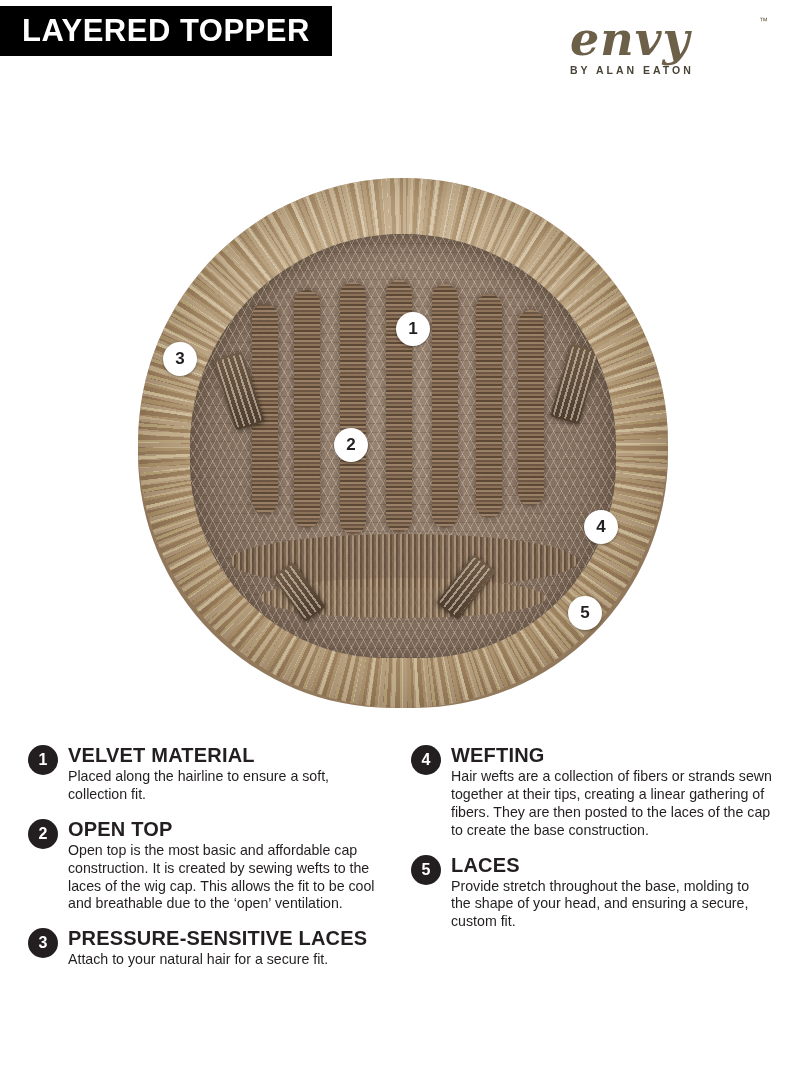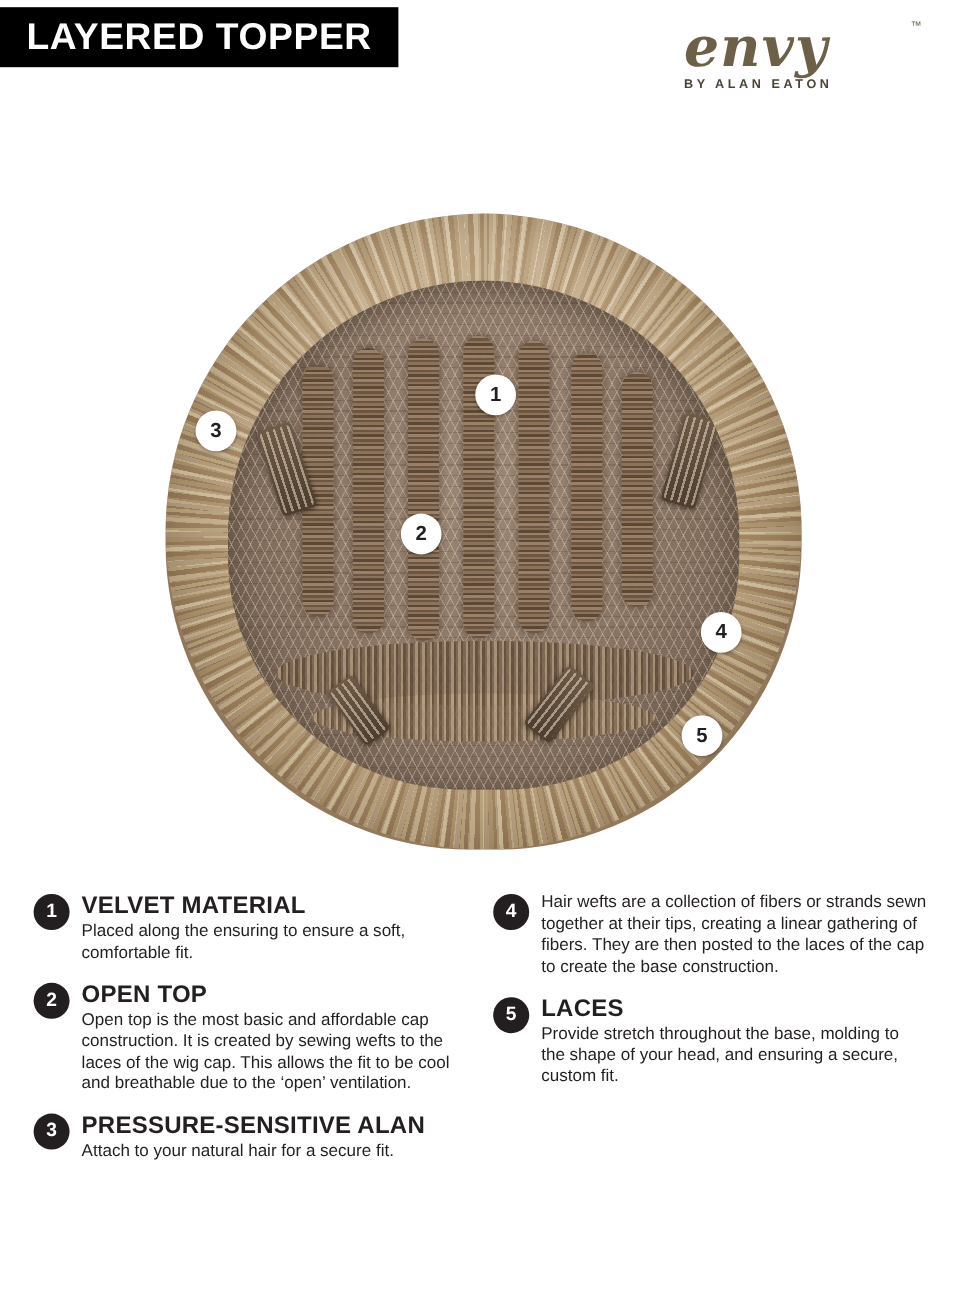"WEFTING" div.legend-title { html: none -> <div>WEFTING</div> }
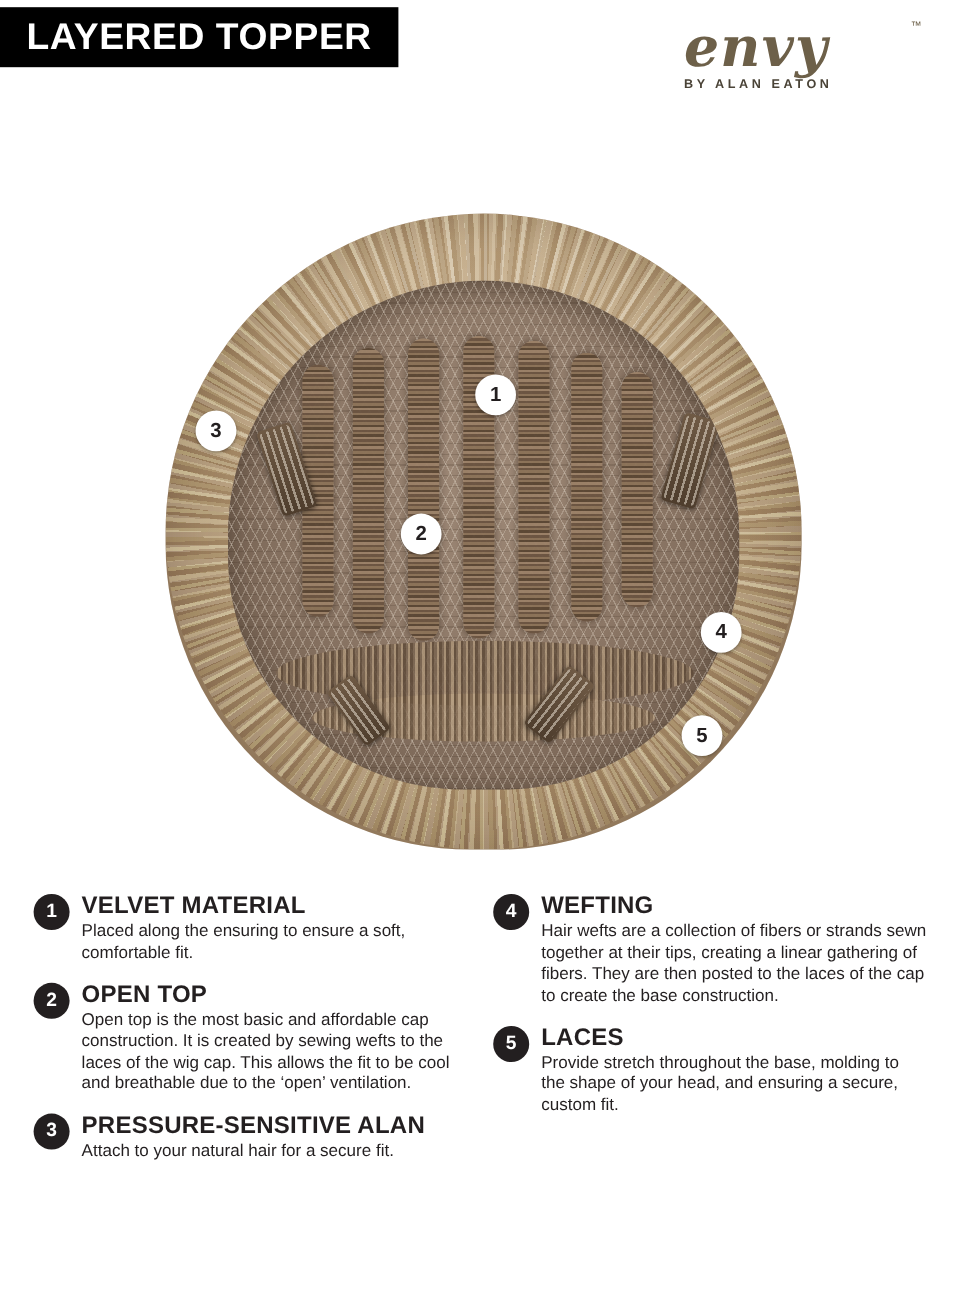"Placed along the ensuring to" div.legend-desc { text: ensuring to ensure a soft, comfortable -> hairline to ensure a soft, collection }
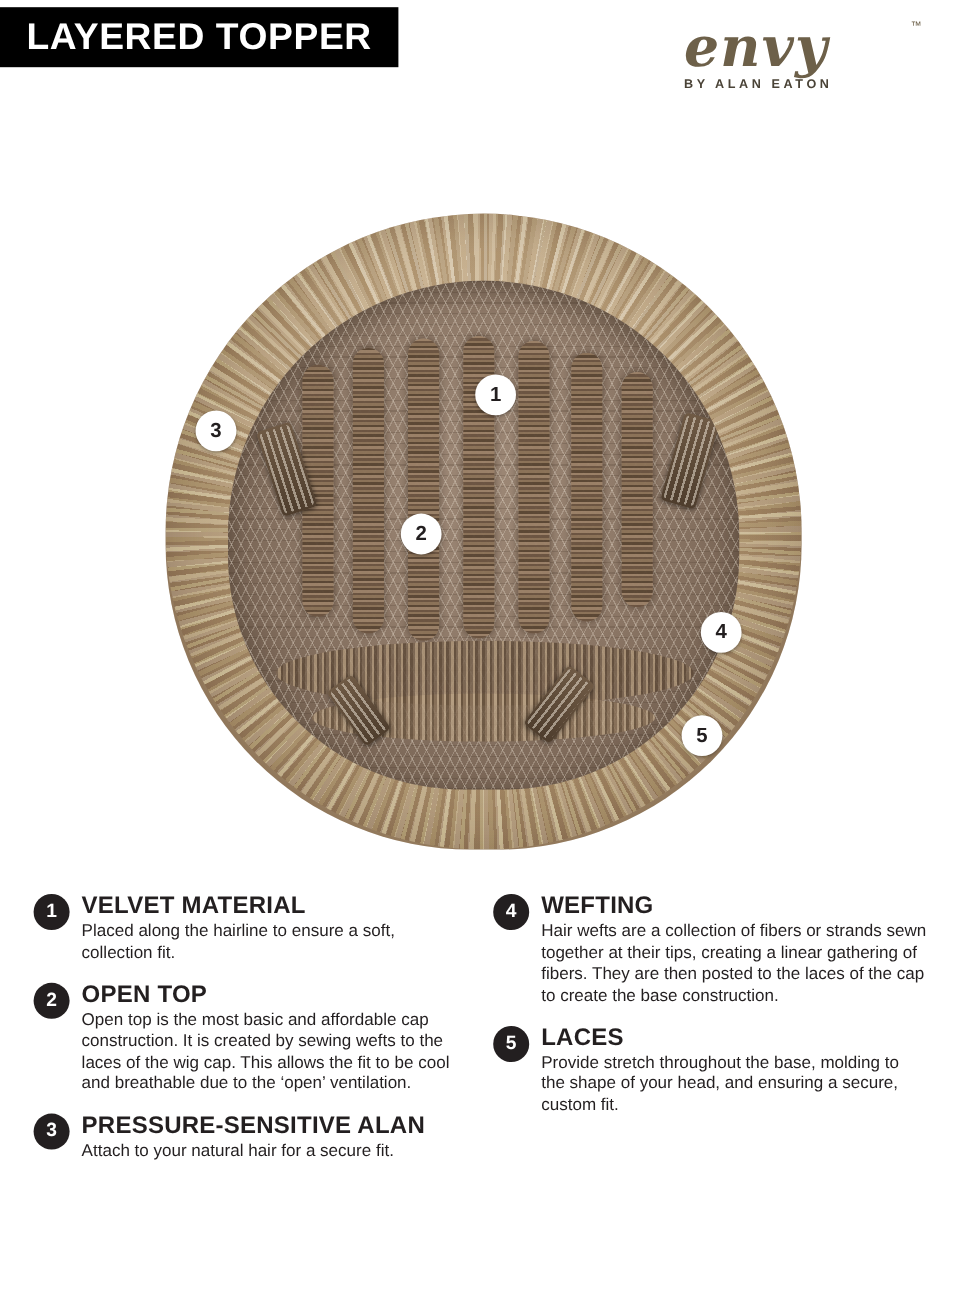"PRESSURE-SENSITIVE ALAN" div.legend-title { text: ALAN -> LACES }
